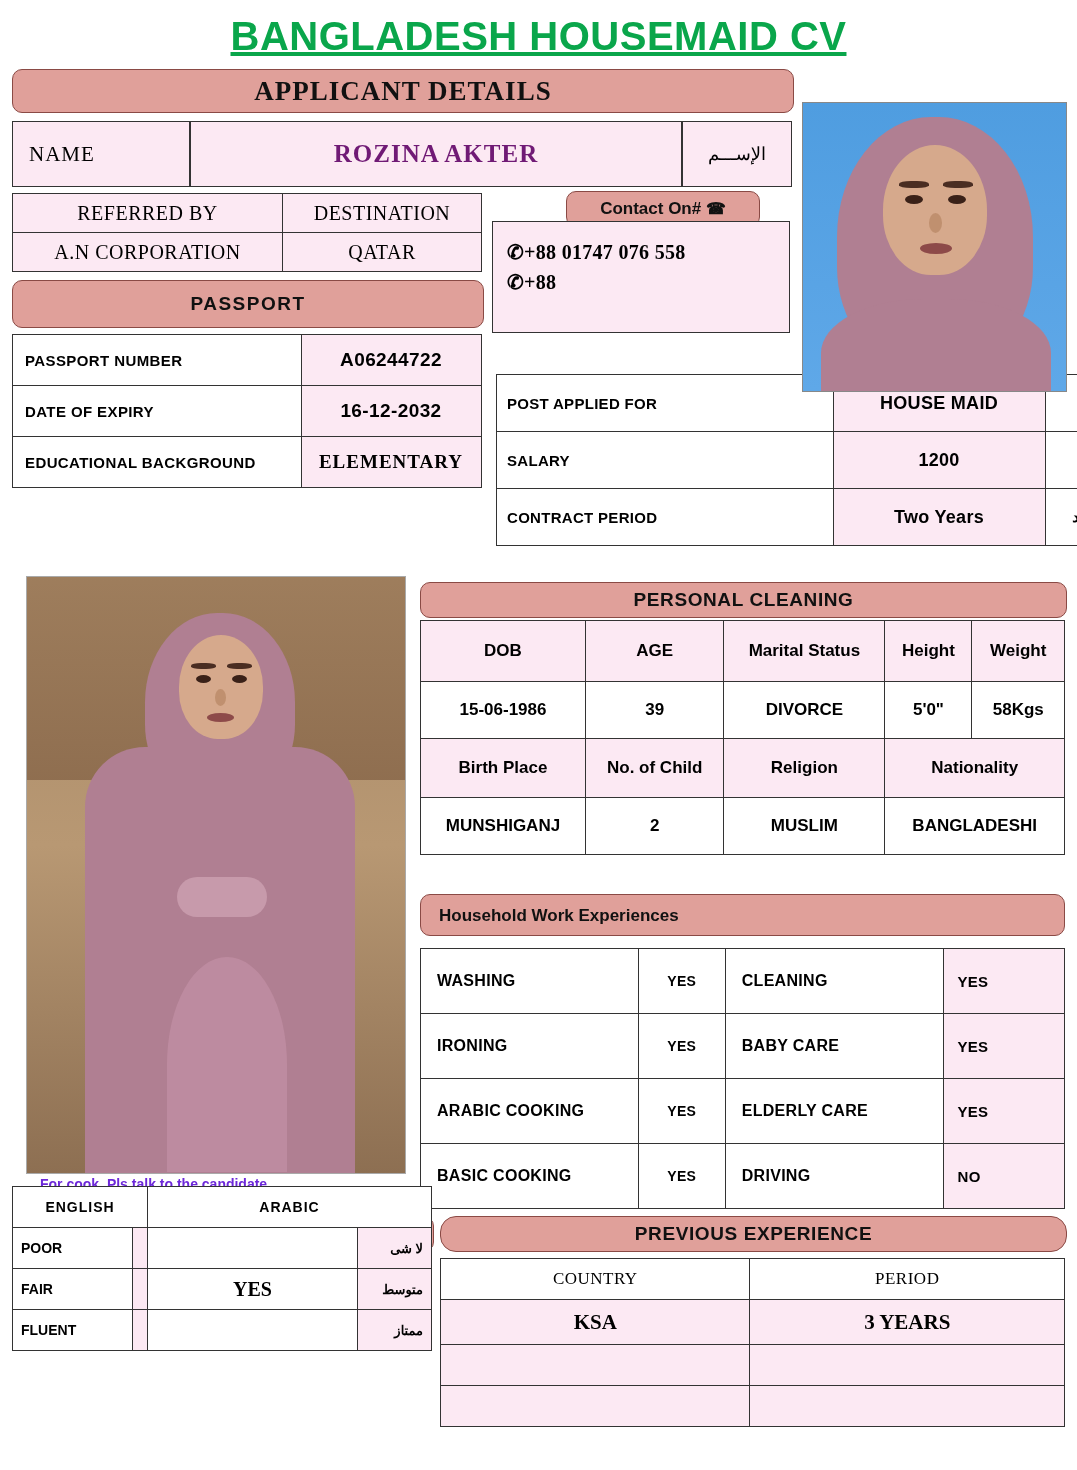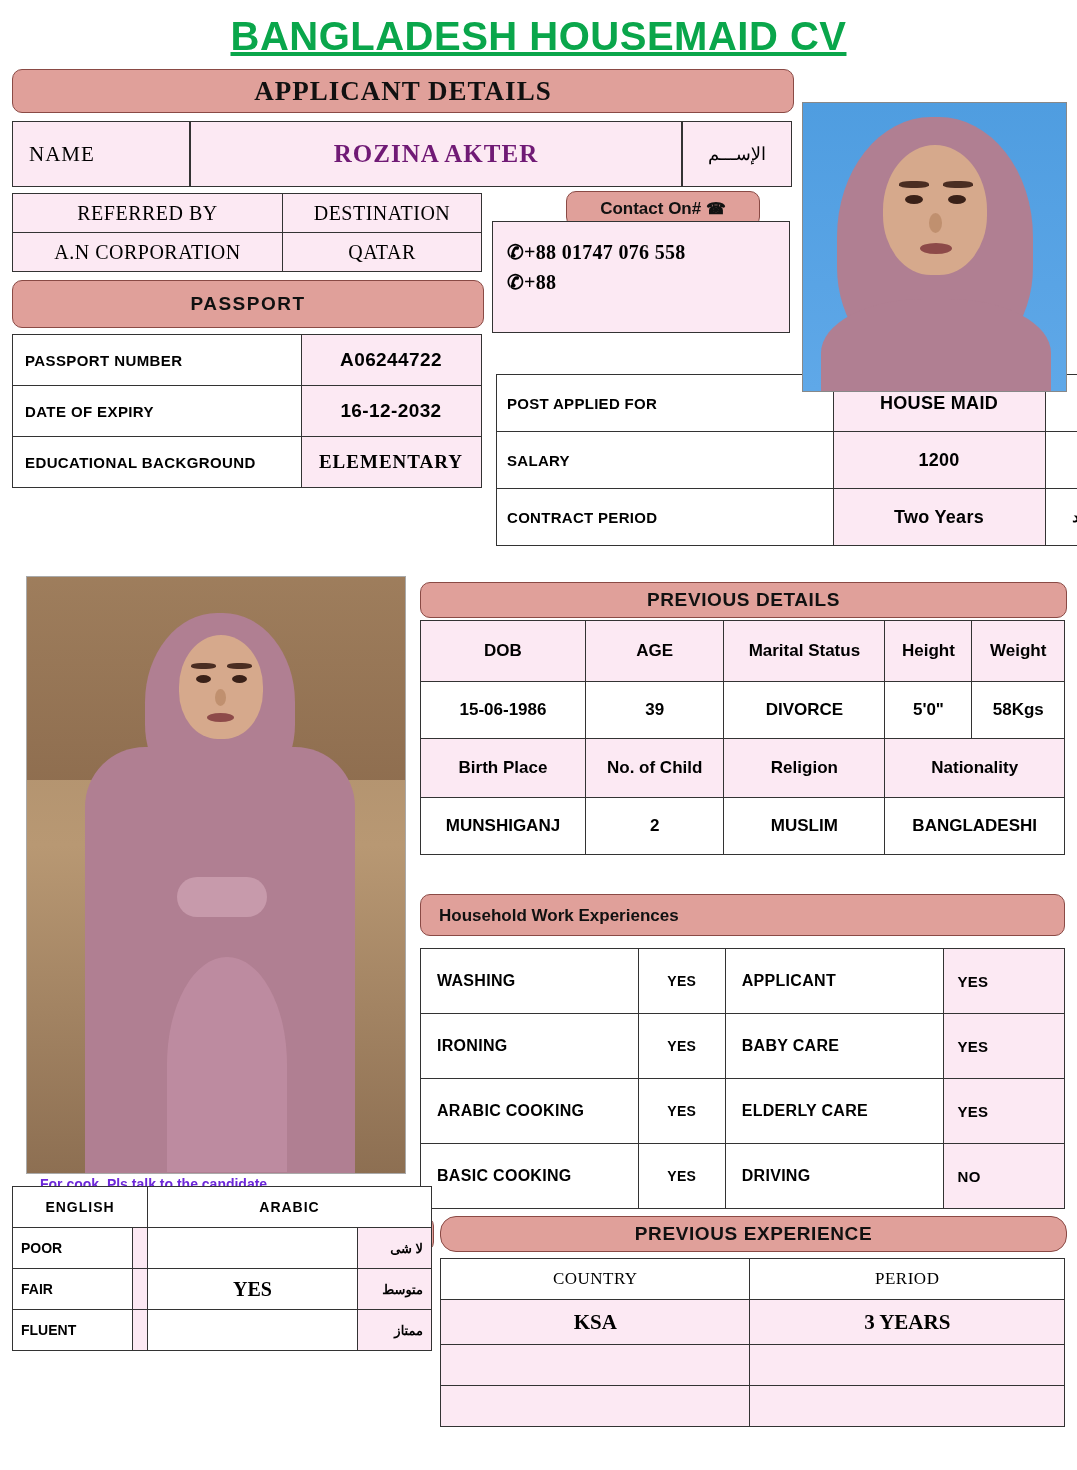"PREVIOUS DETAILS" div.hdr-bar { text: PREVIOUS DETAILS -> PERSONAL CLEANING }
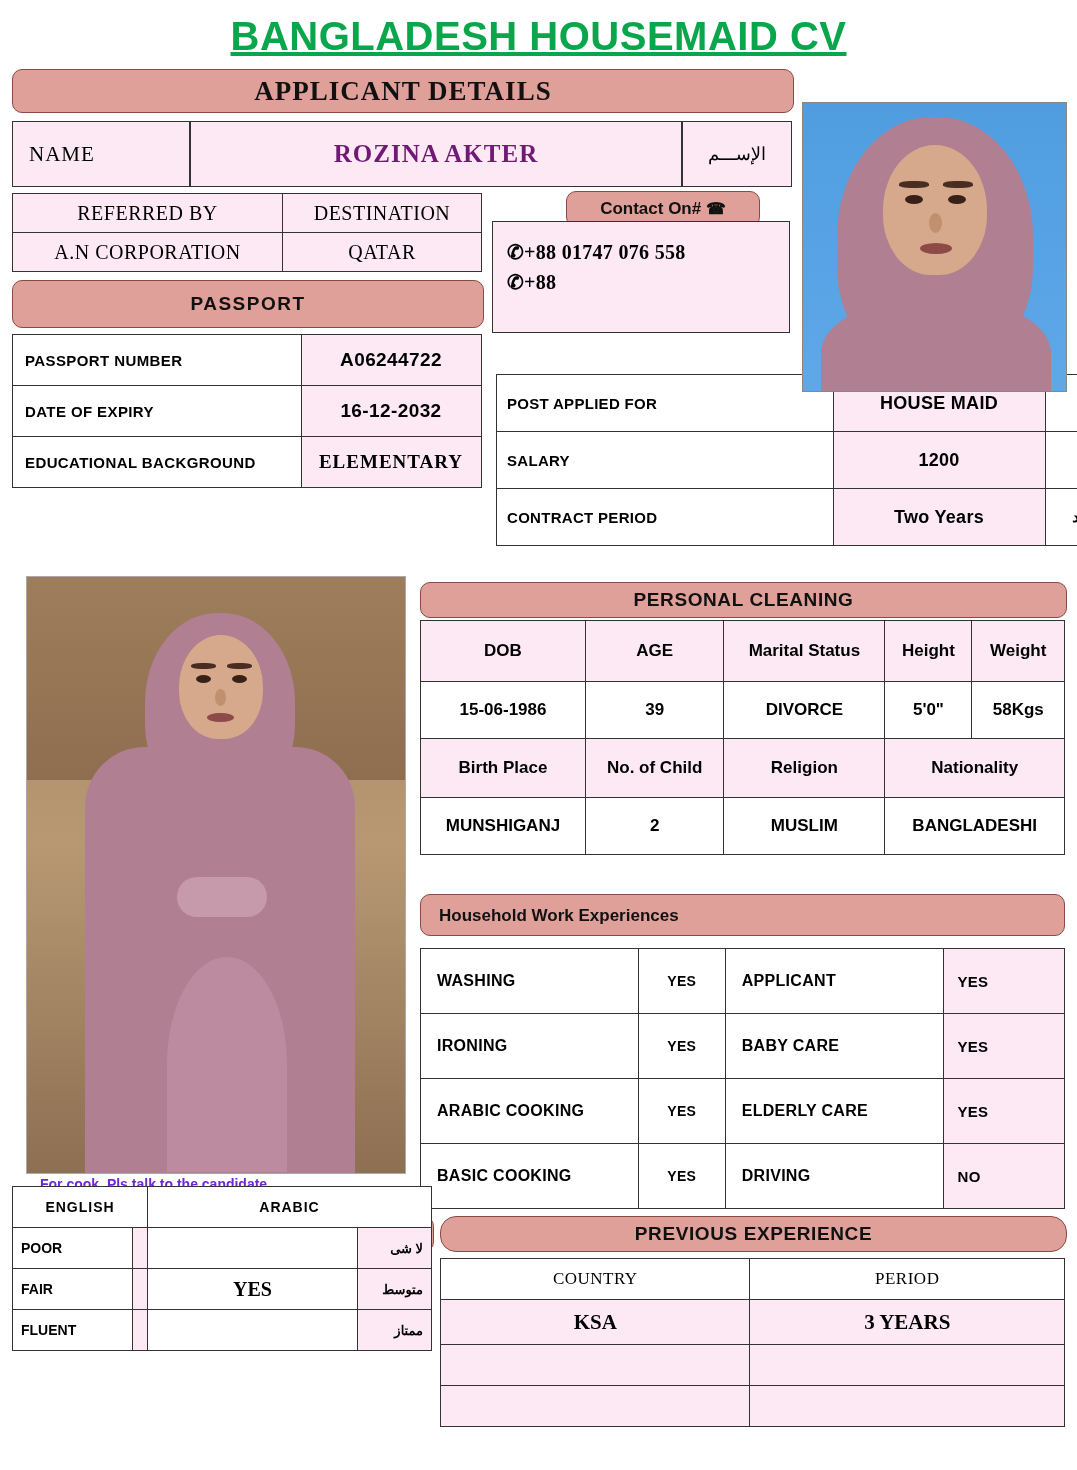"APPLICANT" td.label2 { text: APPLICANT -> CLEANING }
